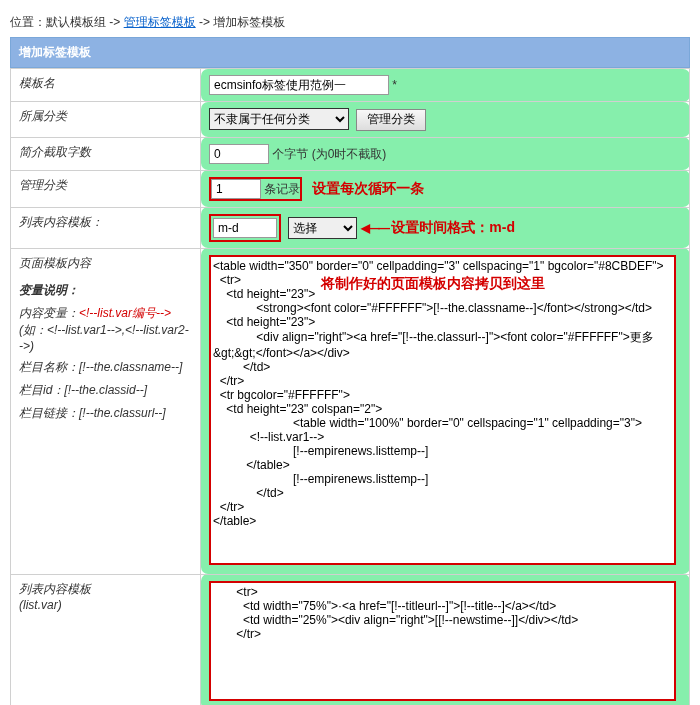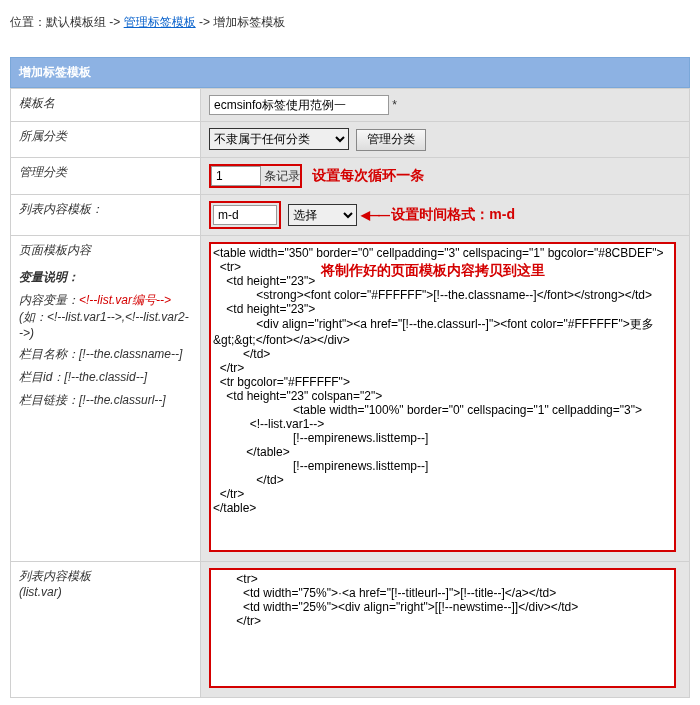"位置：默认模板组 -> 管理标签模板 -> 增加标签模板" .breadcrumb { margin-bottom: 22px -> 2px }
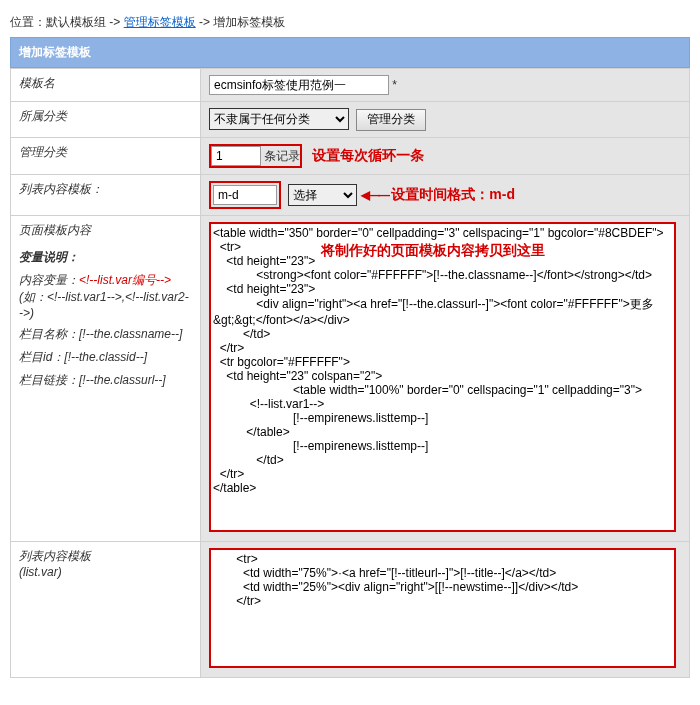"ecmsinfo标签使用范例一 *" table.form-table td.field { background: #e5e5e5 -> #86efac; border-radius: none -> 7px }
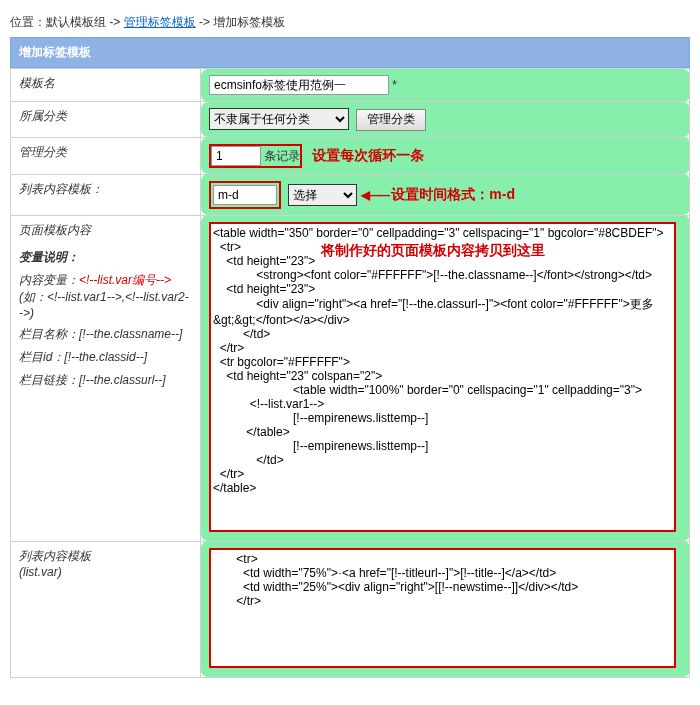"简介截取字数" tr { html: none -> <tr> <td>简介截取字数</td> <td> <input> <span>个字节 (为0时不截取)</span> </td> </tr> }
